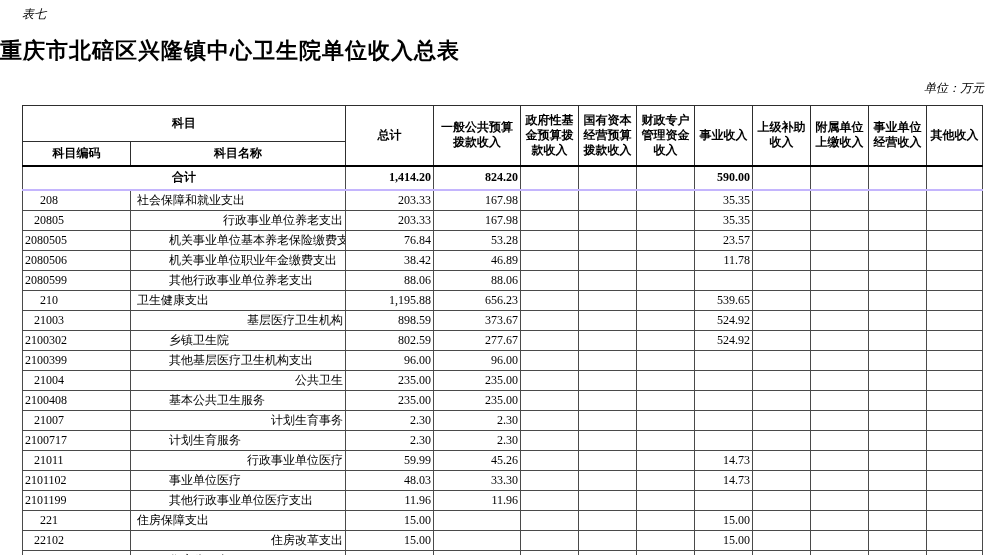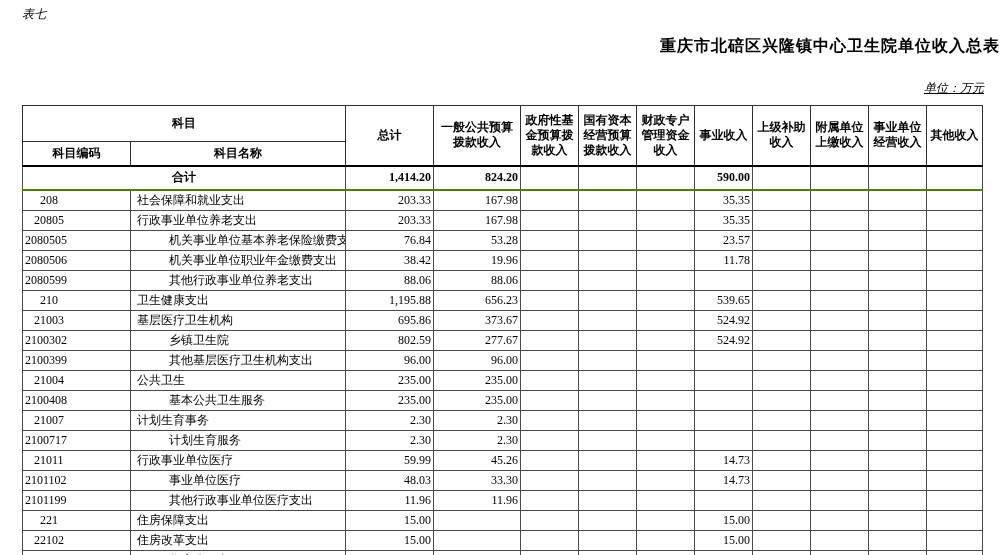"重庆市北碚区兴隆镇中心卫生院单位收入总表" .title { font-size: 16px -> 22px; text-align: right -> left }
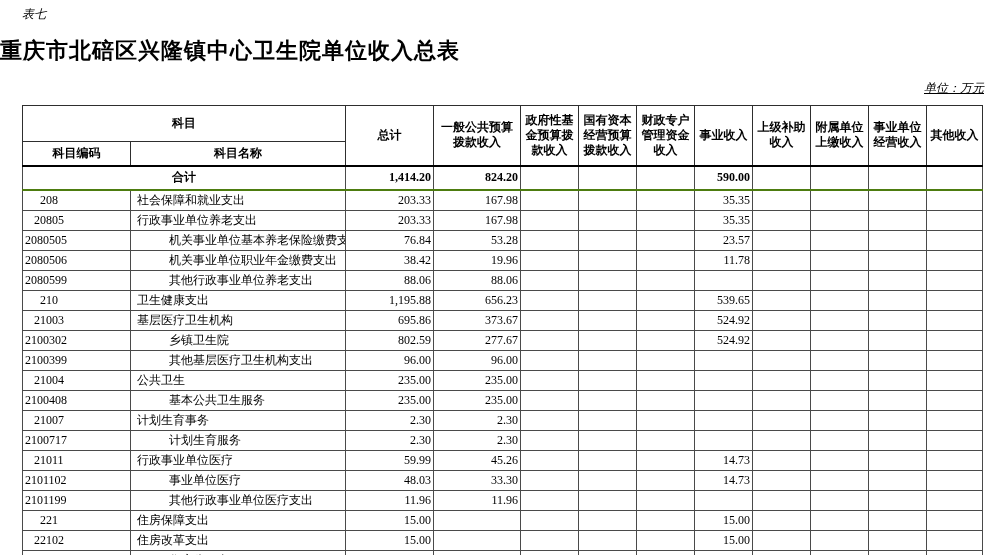"单位：万元" .unit-note { text-decoration: underline -> none }
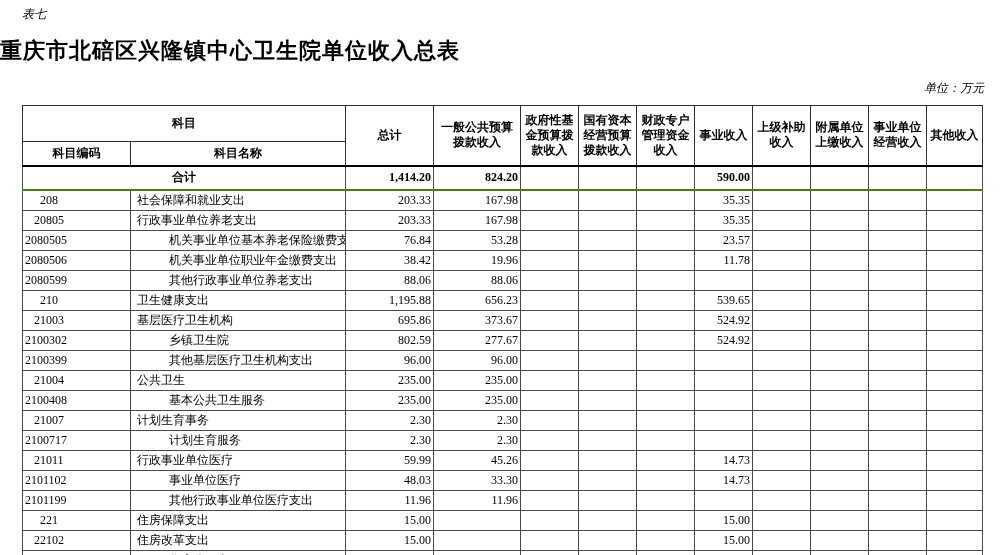"合计" tbody tr.total td { border-bottom: 2px solid #4d7c0f -> 2px solid #c4b5fd }
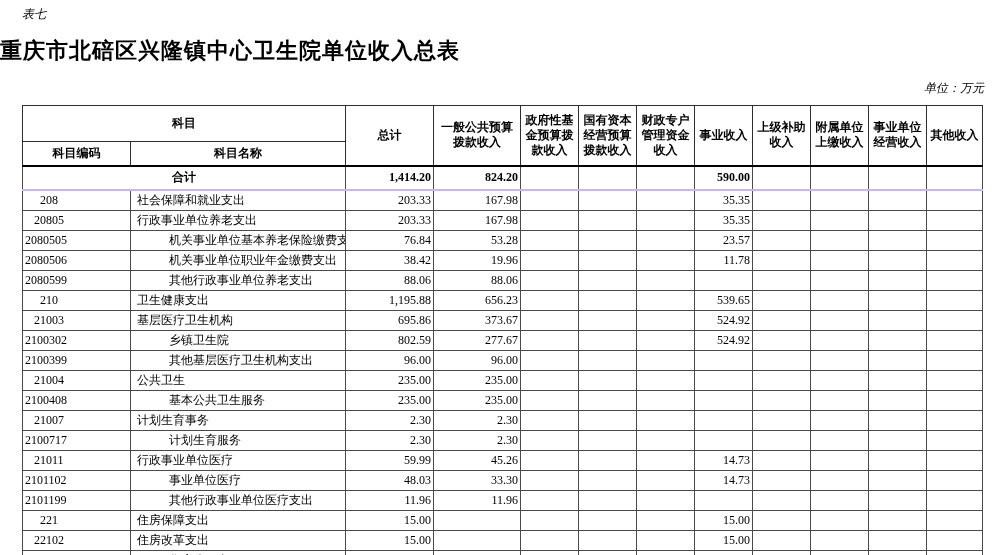"行政事业单位养老支出" td.name.lv1 { text-align: none -> right }
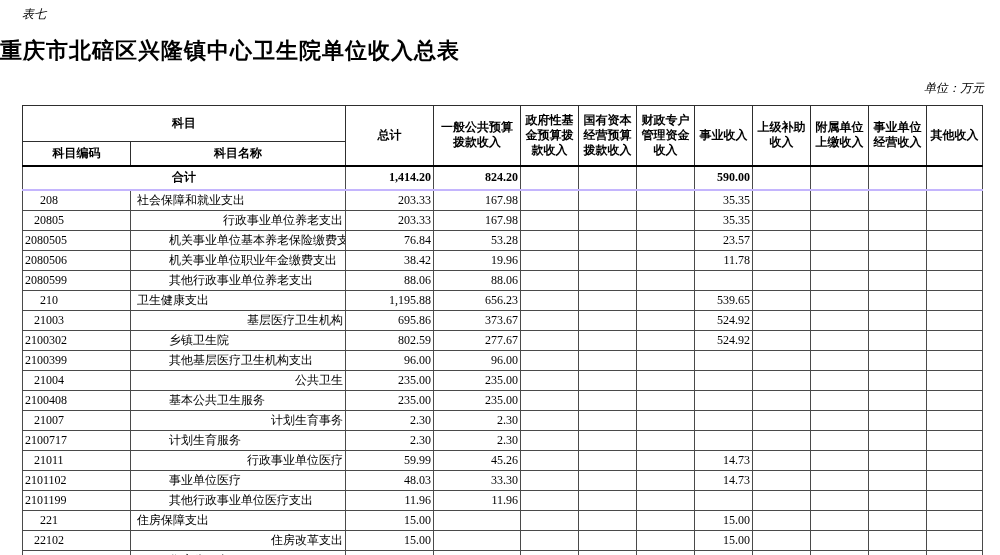"19.96" td.num { text: 19.96 -> 46.89 }
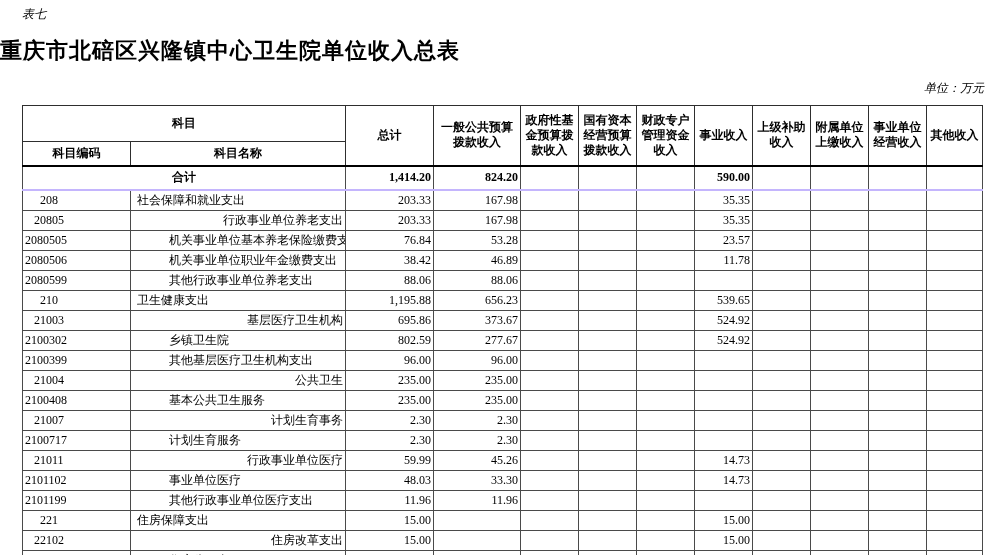"695.86" td.num { text: 695.86 -> 898.59 }
